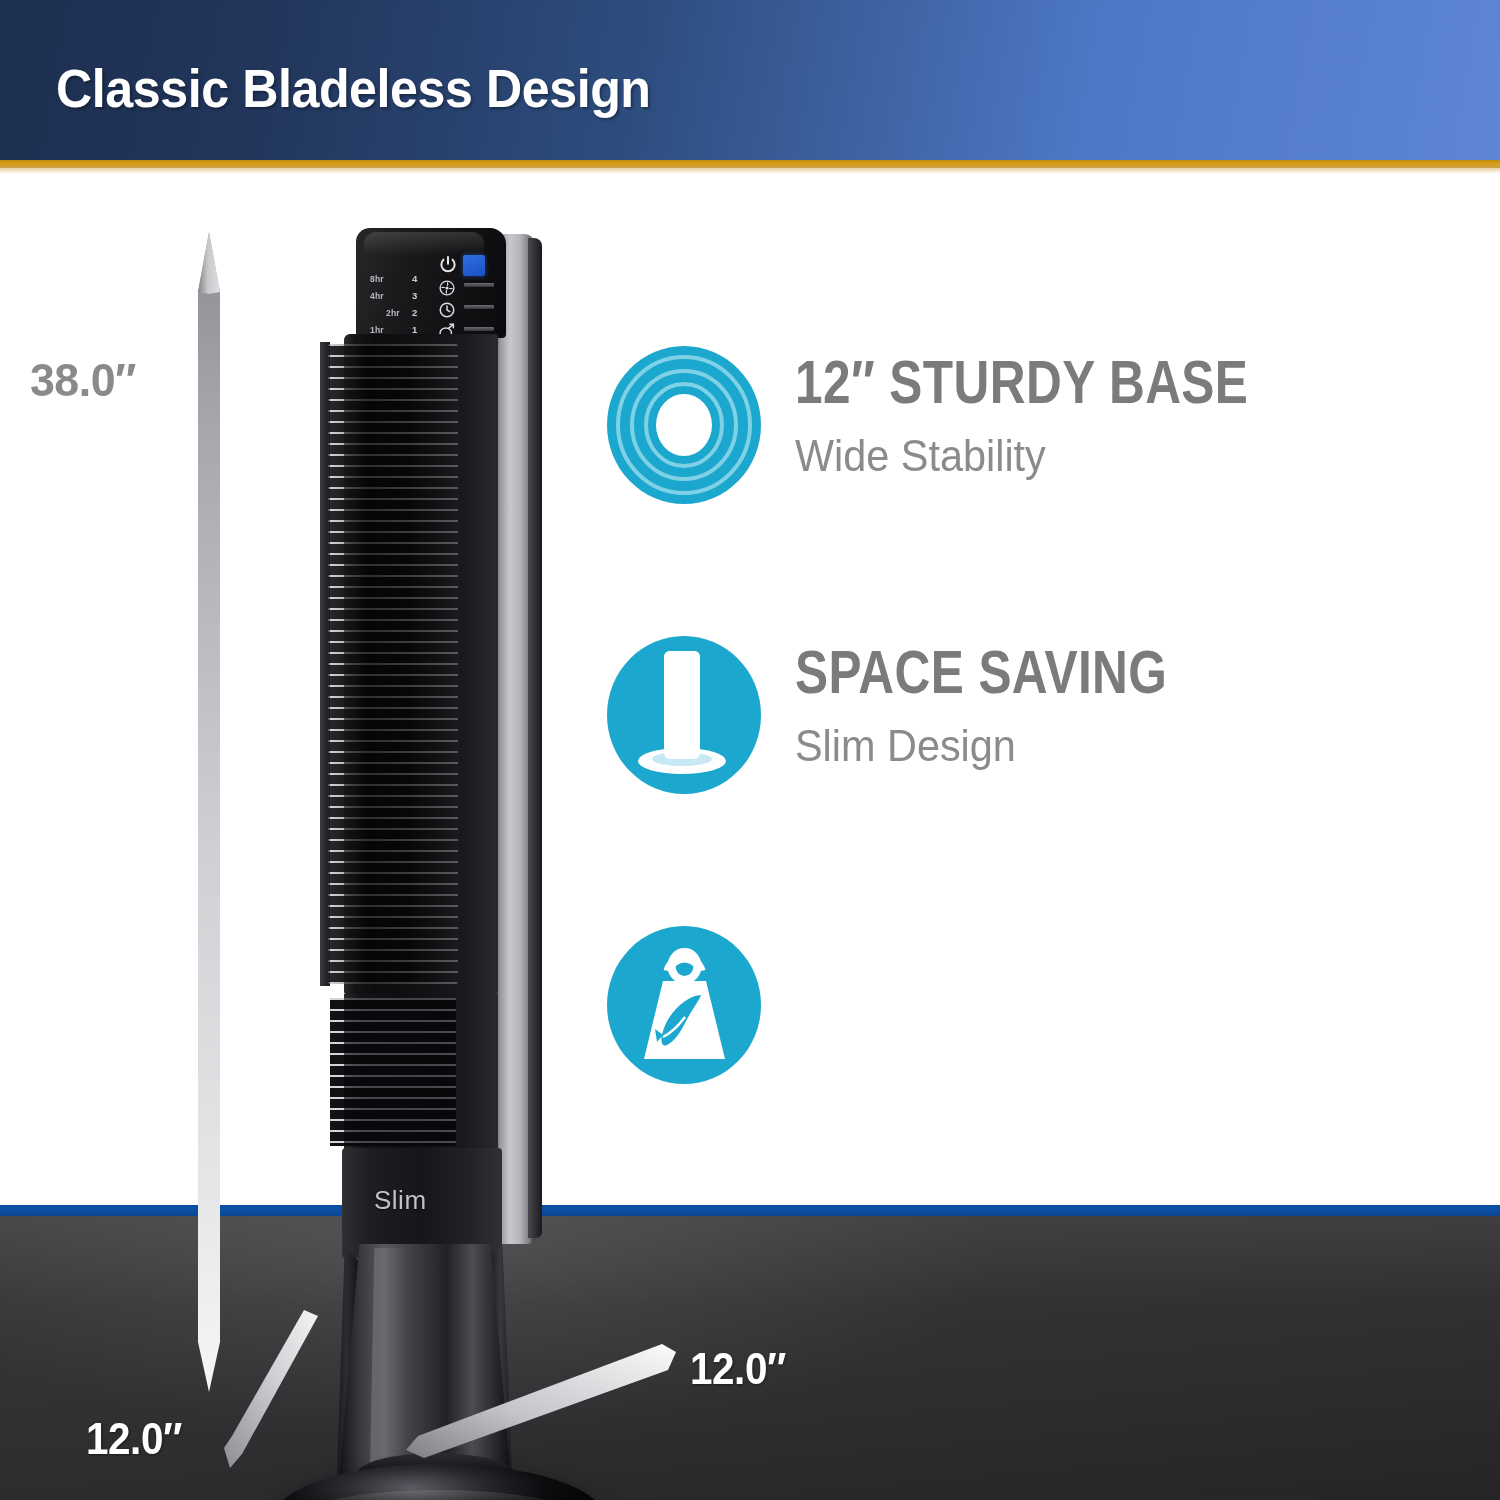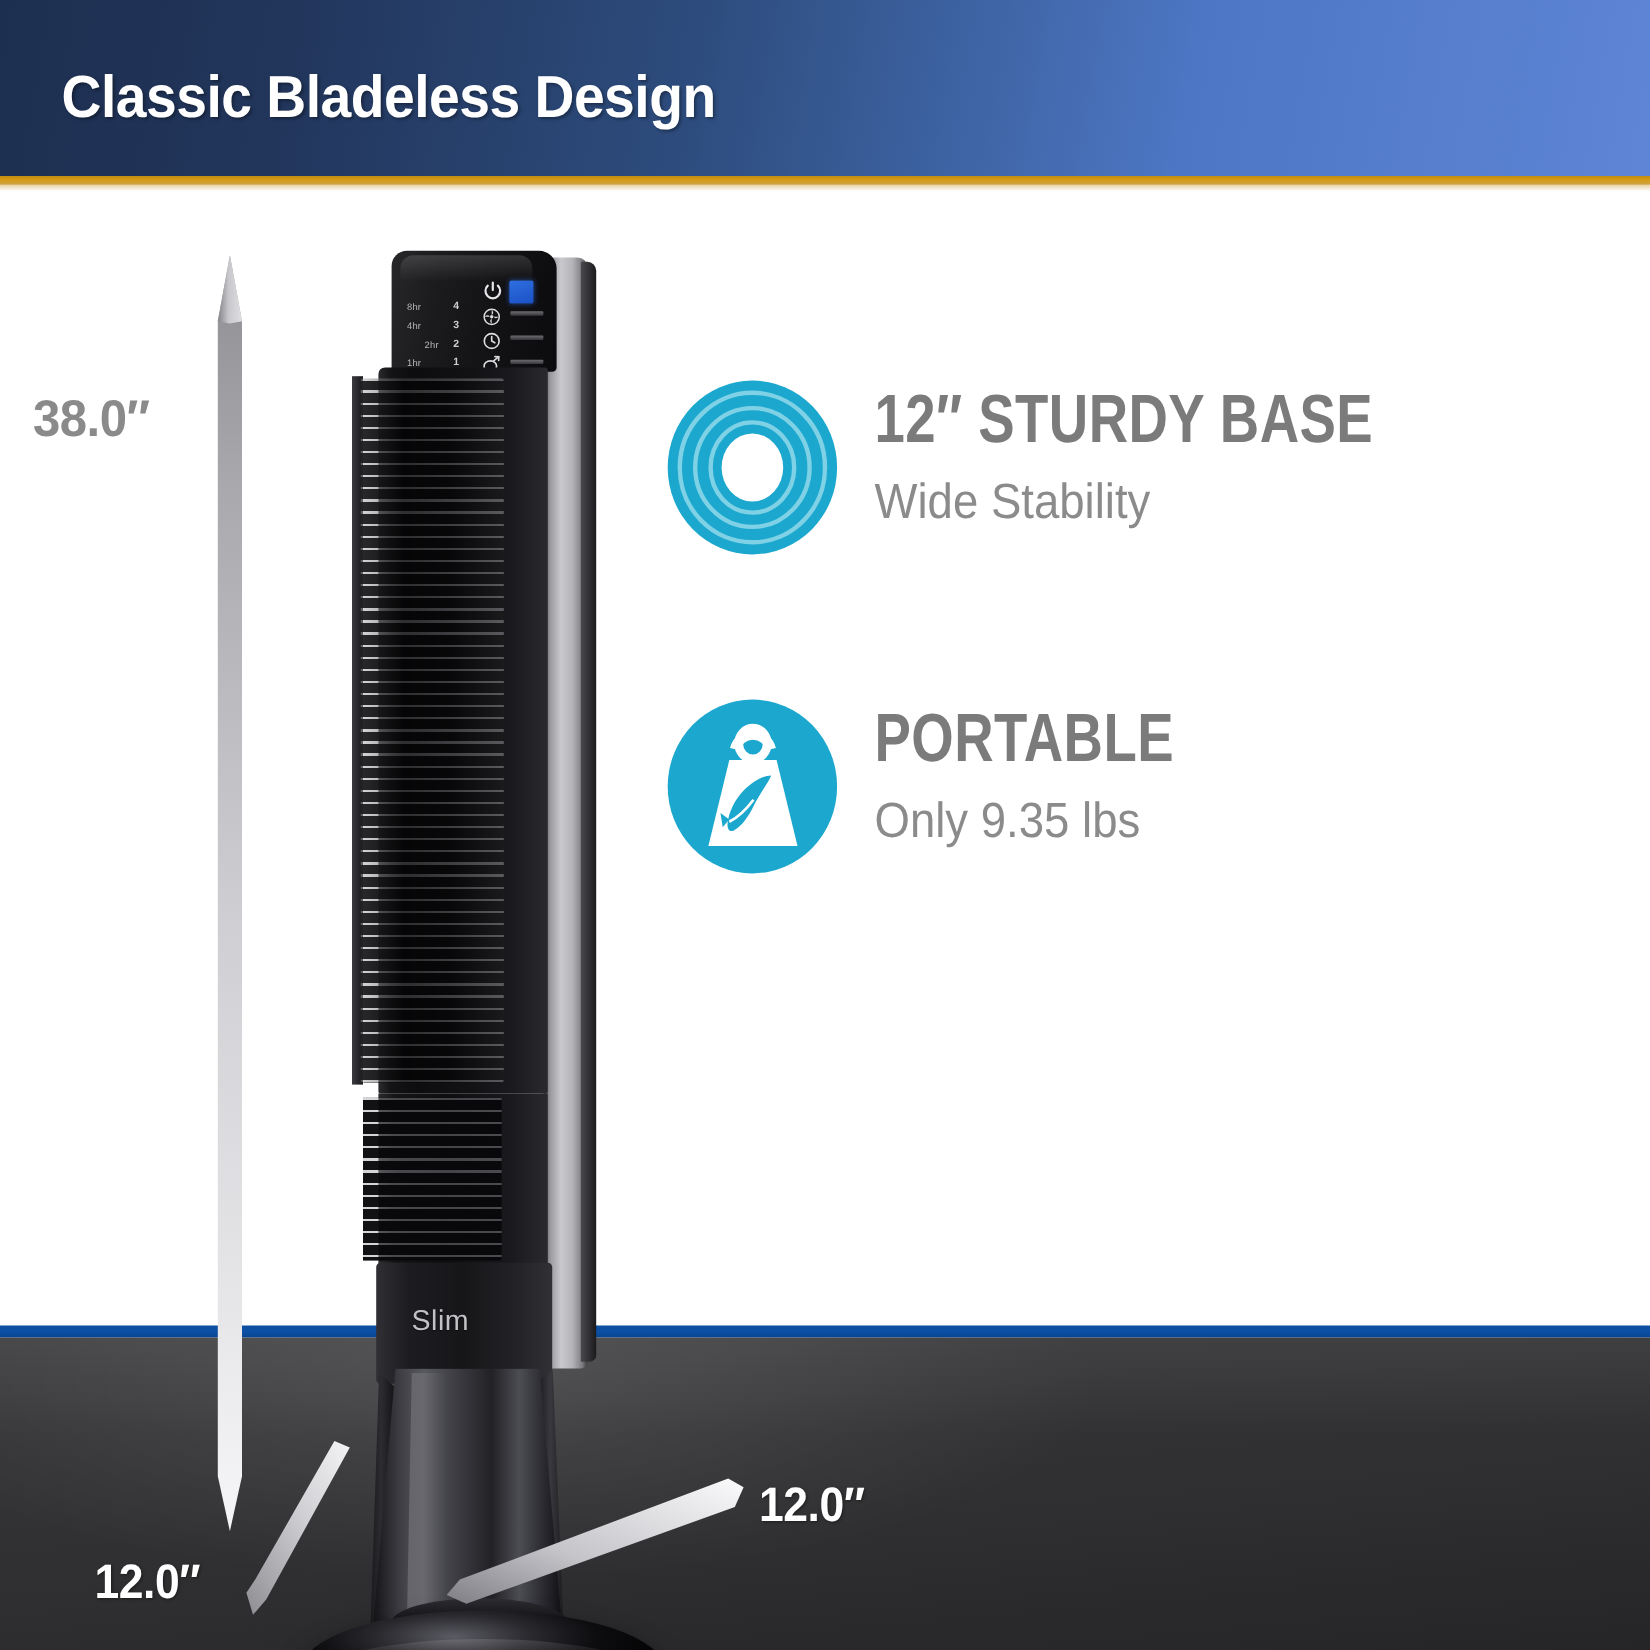"8hr" .cp-text { font-weight: normal -> bold }
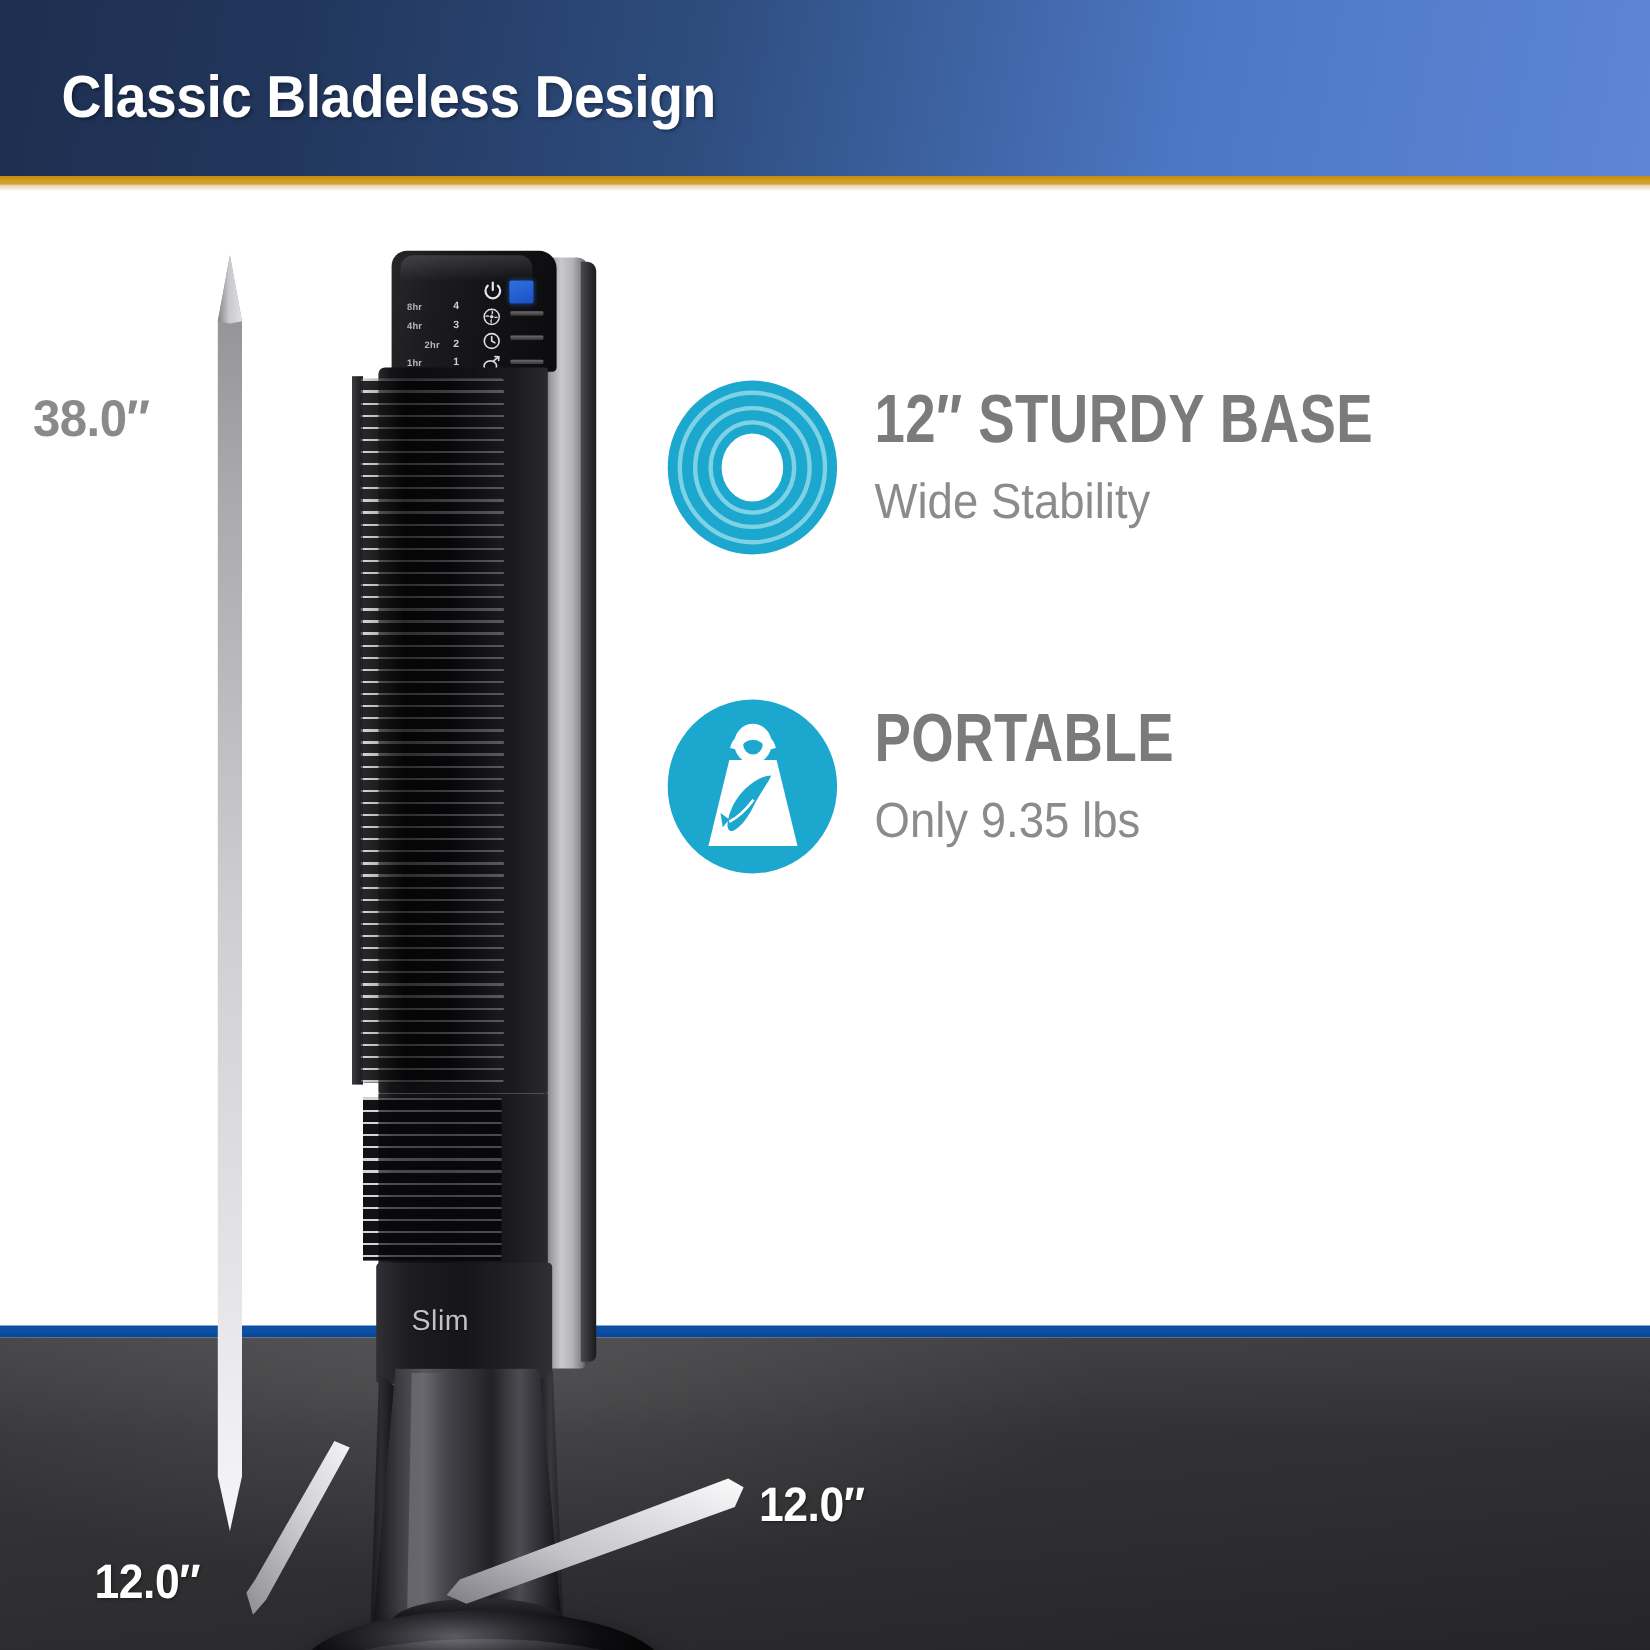"SPACE SAVING" div.feature-row { html: none -> <div> <div> <svg> <ellipse></ellipse> <rect></rect> <ellipse></ellipse> <ellipse></ellipse> <rect></rect> </svg> </div> <div> <div>SPACE SAVING</div> <div>Slim Design</div> </div> </div> }
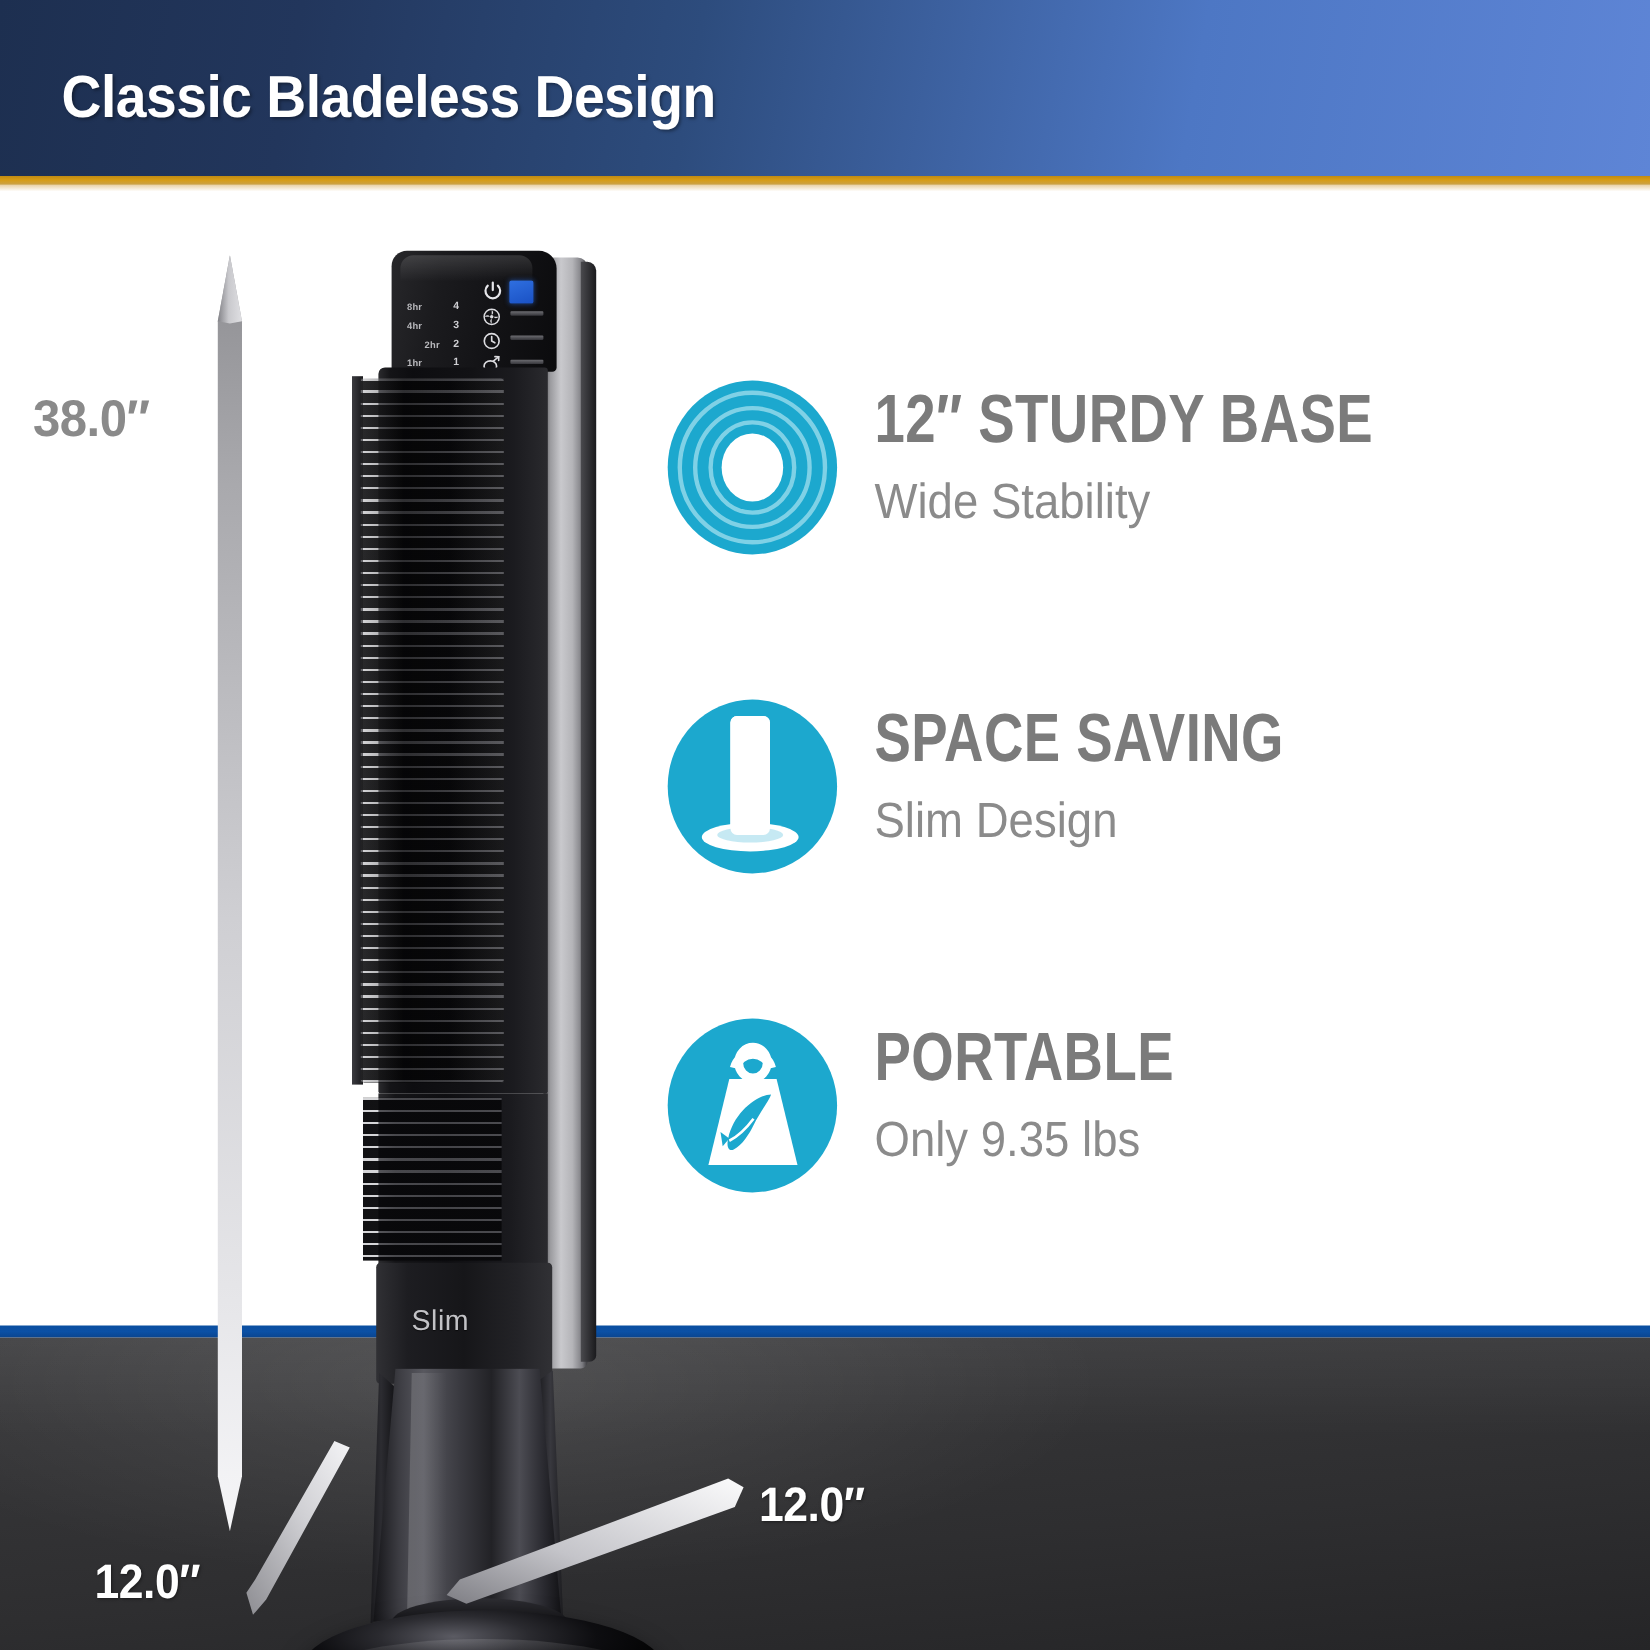"PORTABLE" div.feature-text { html: <div> <div>PORTABLE</div> <div>Only 9.35 lbs</div> </div> -> none }
